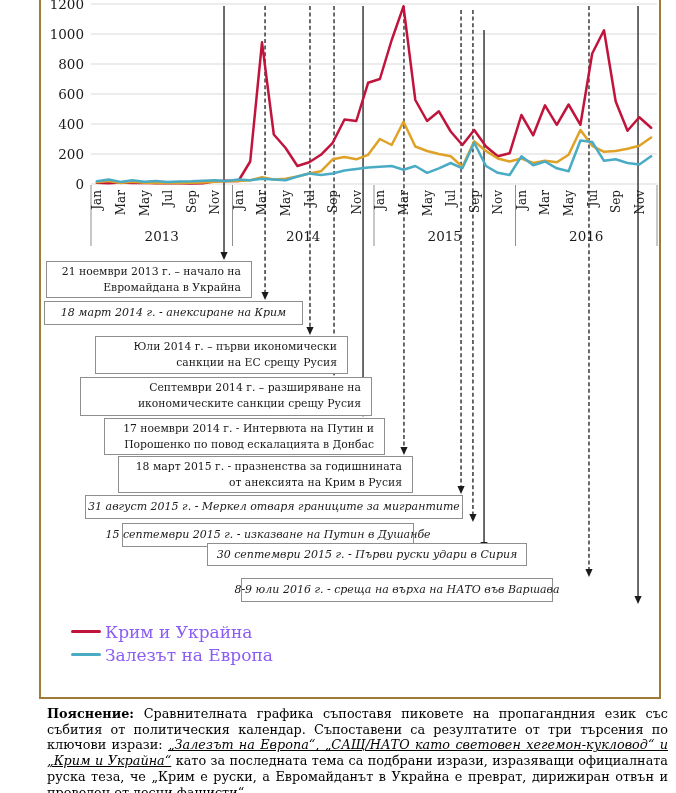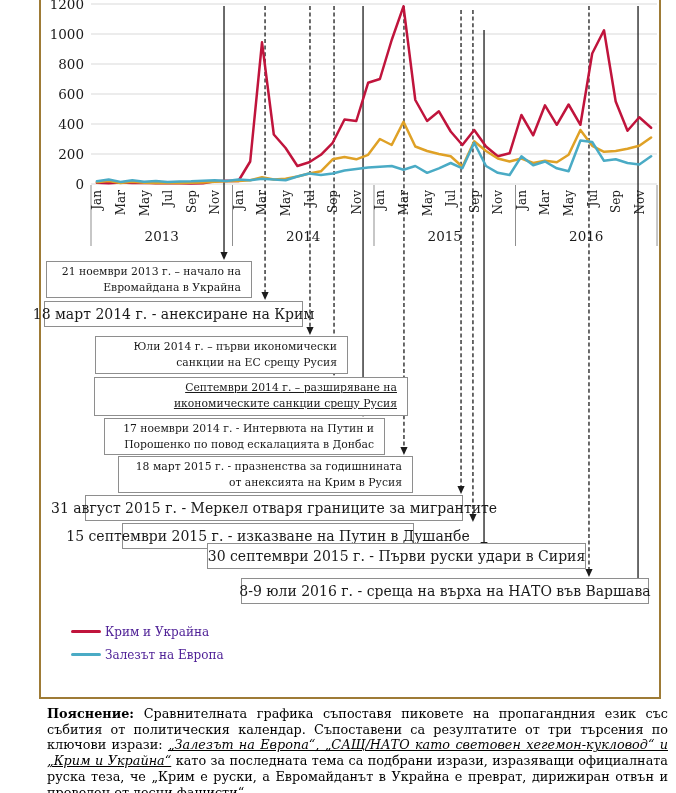"18 март 2014 г. -" .ebox.center1 { font-size: 14px -> 11px; font-style: none -> italic }
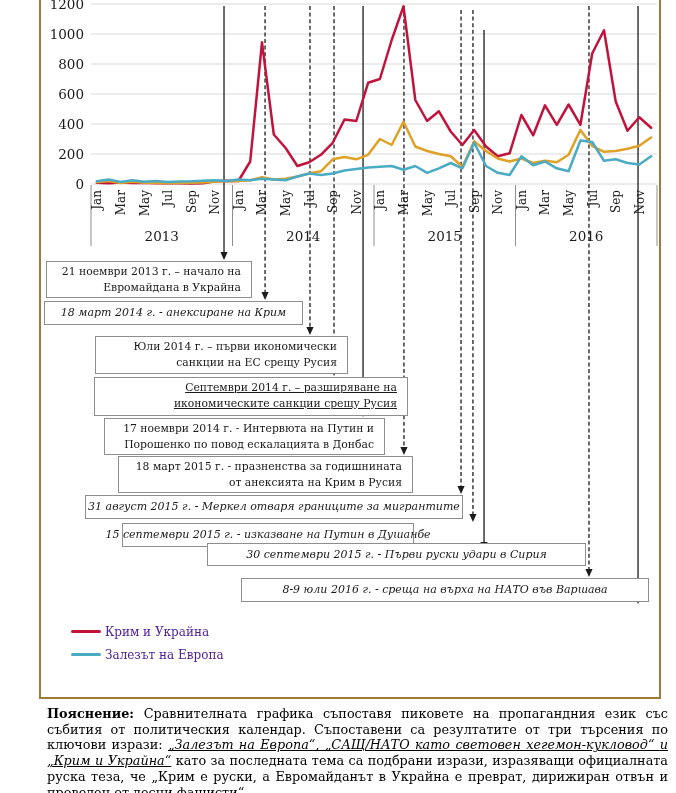"Септември 2014 г. – разширяване" div.ebox { left: 94px -> 80px; text-decoration: underline -> none; width: 314px -> 292px }
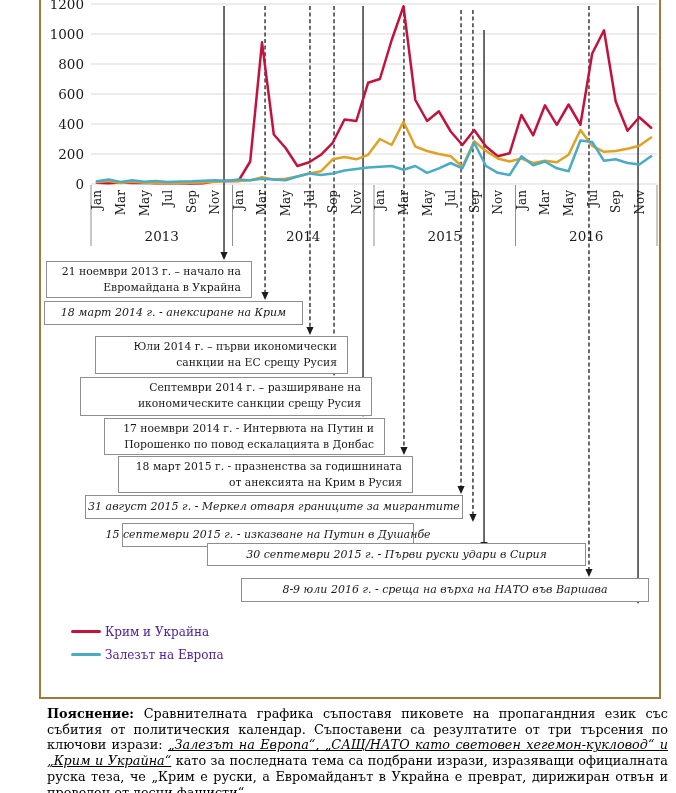"30 септември 2015 г. -" div.ebox { width: 379px -> 320px }
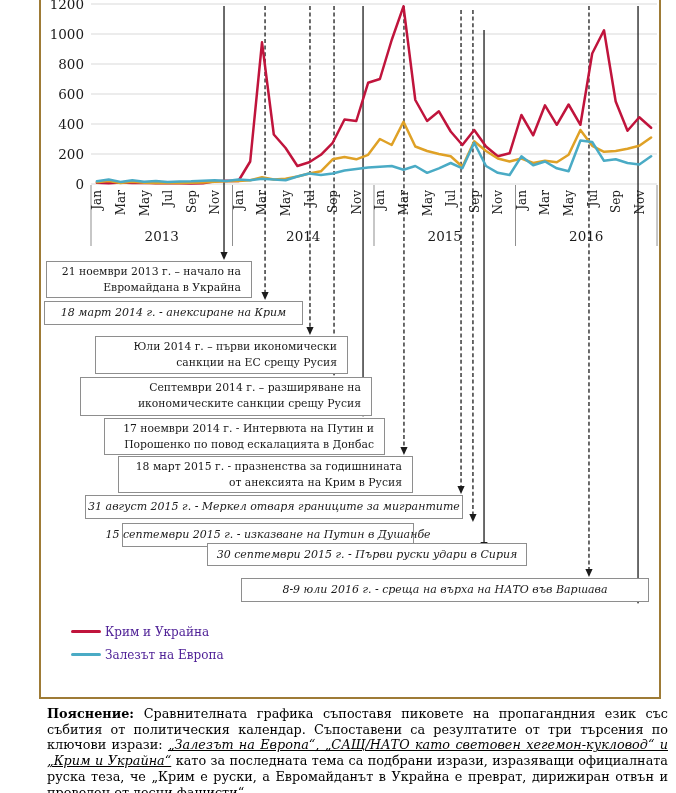"8-9 юли 2016 г. -" div.ebox { width: 408px -> 312px }
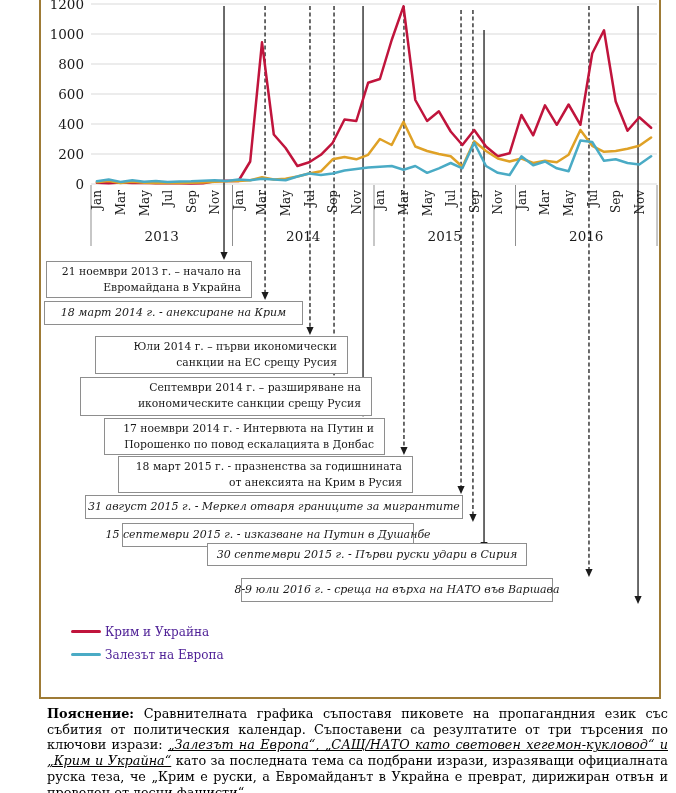"Крим и Украйна" .llabel { color: #4c1d95 -> #8b5cf6; font-size: 12px -> 17px }
